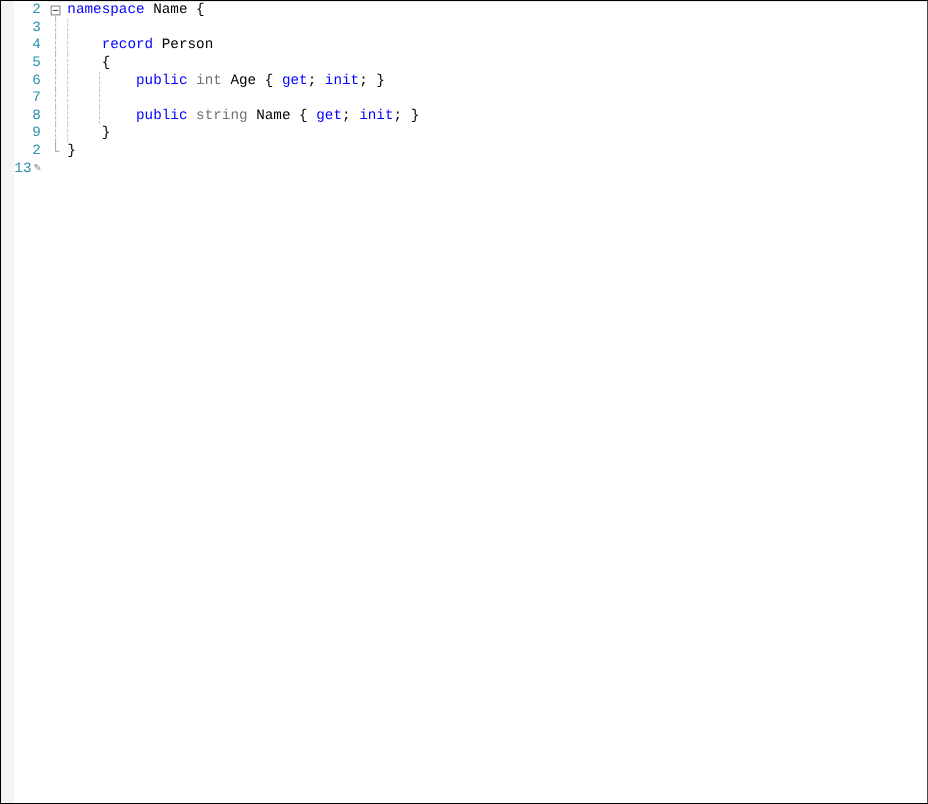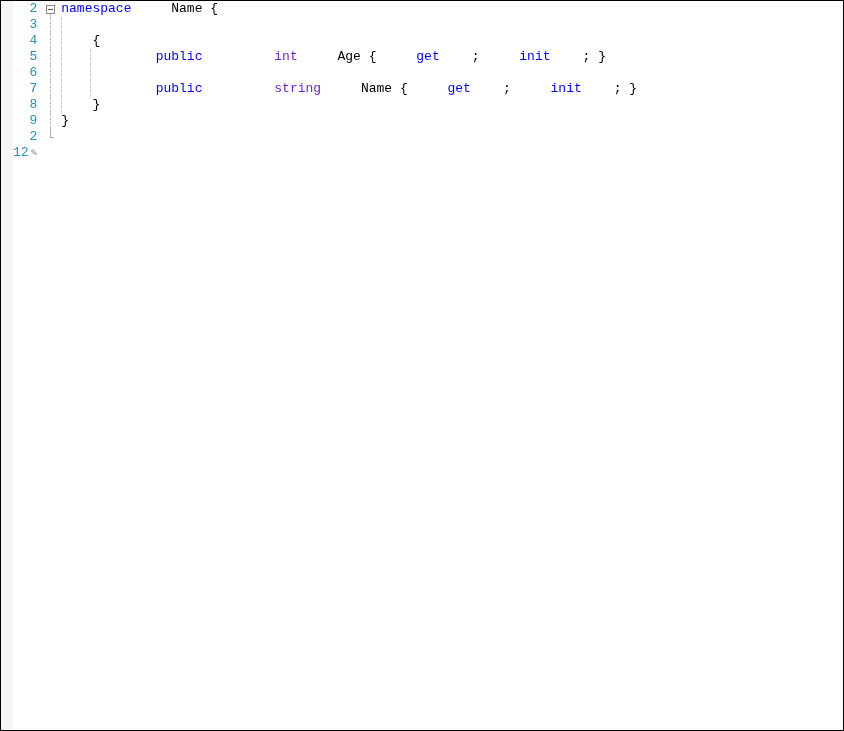"namespace" .code-line { gap: 32px -> none }
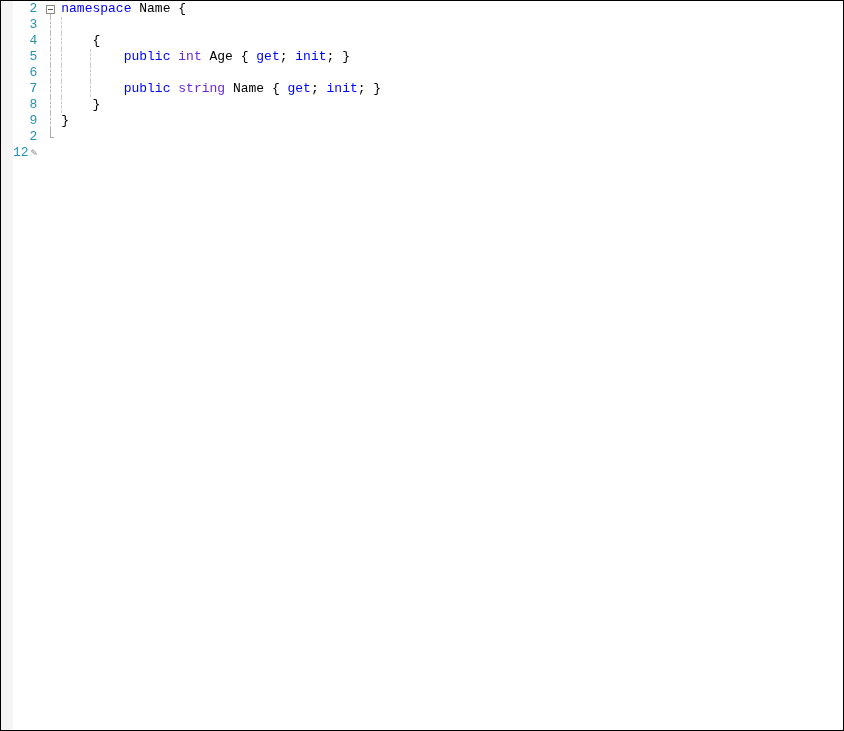"record" div.code-line { html: none -> <div><div></div><span> </span><span>record</span><span> Person</span></div> }
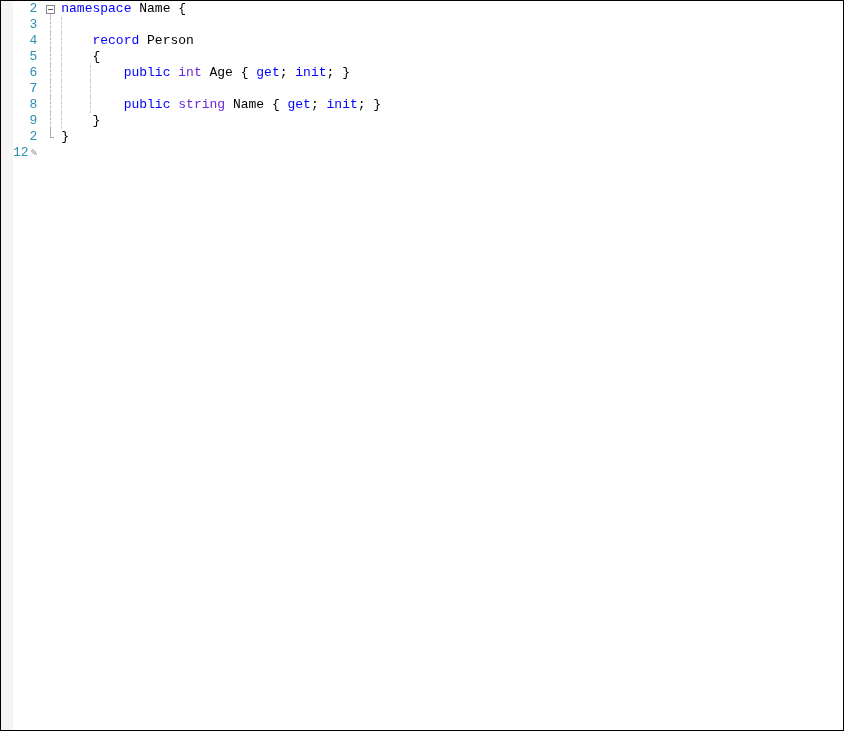"int" .type { color: #6d28d9 -> #737373 }
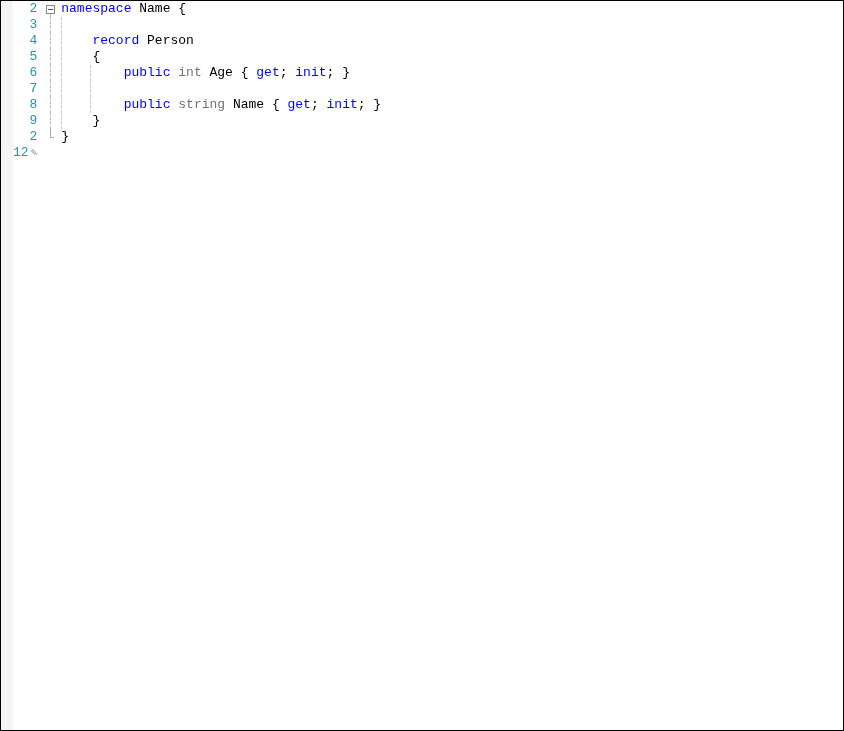"12" span { text: 12 -> 13 }
